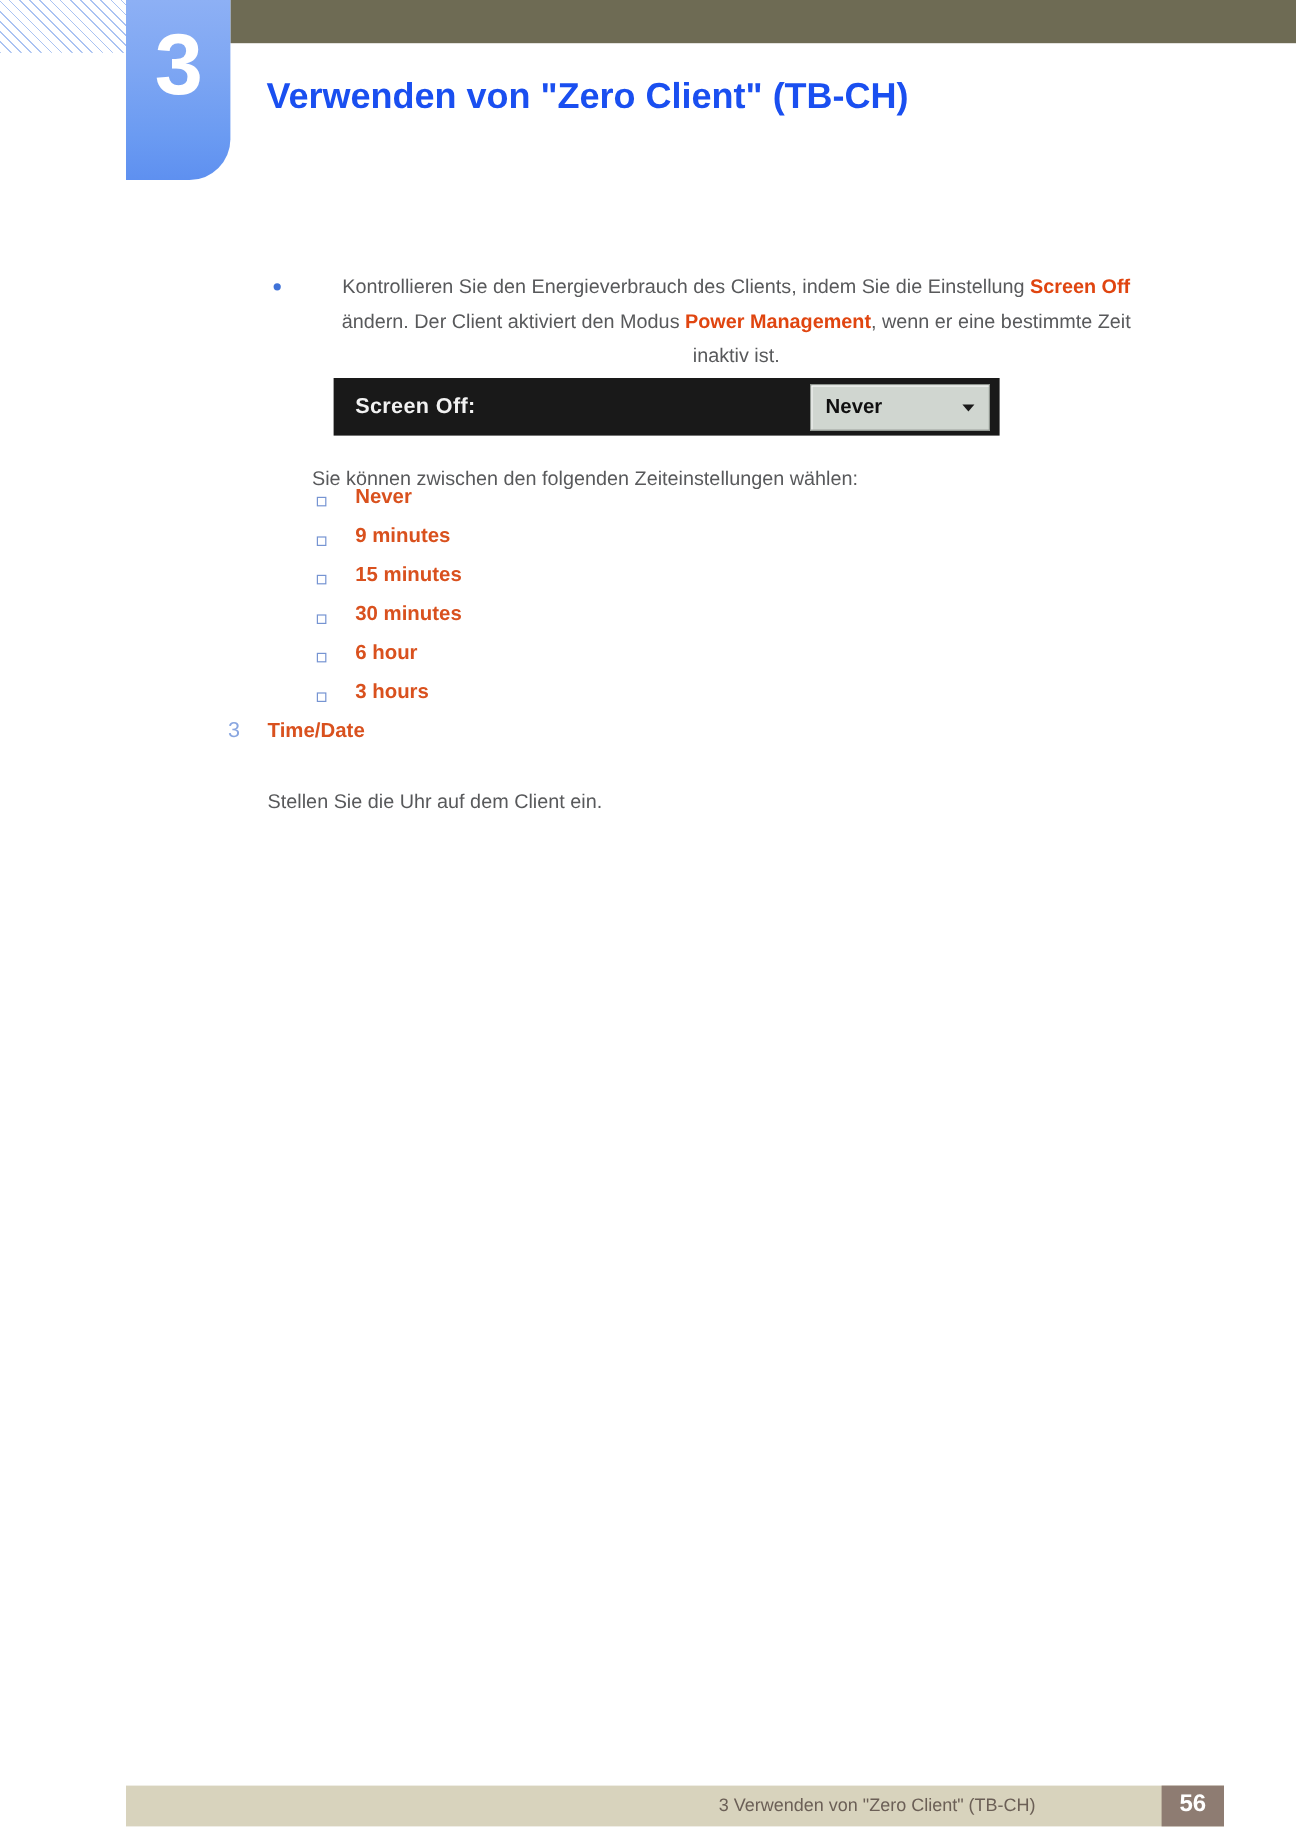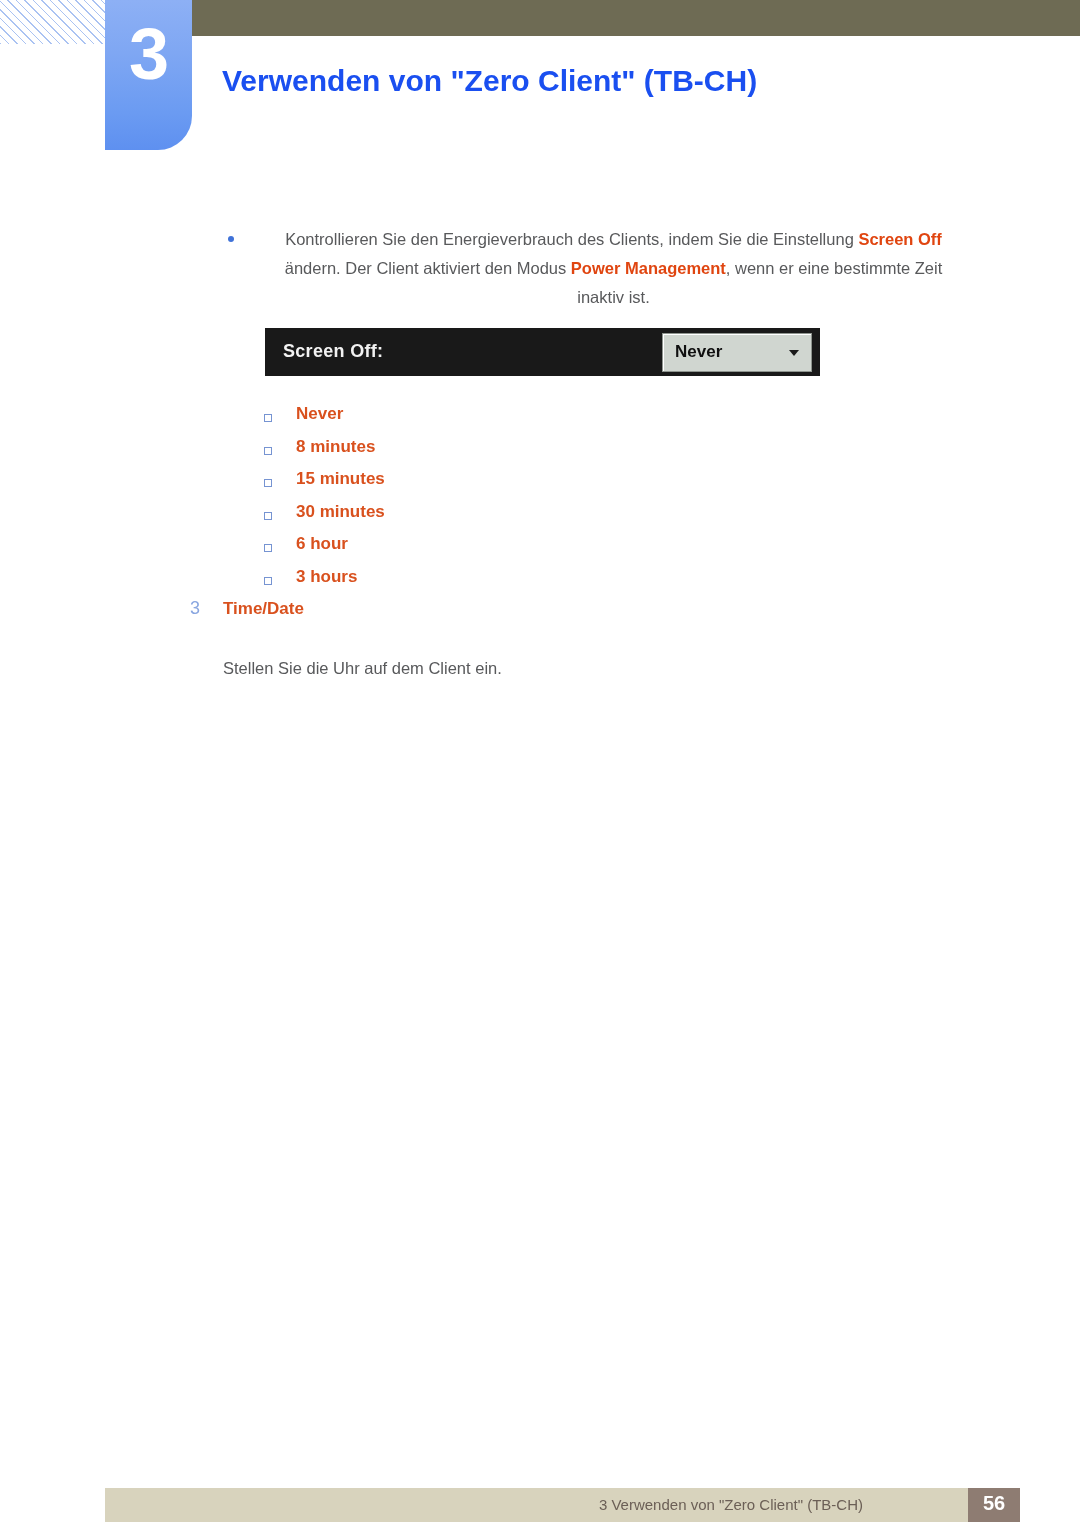"Screen Off:" #widget-wrap { left: 265px -> 278px; margin-top: 13px -> none }
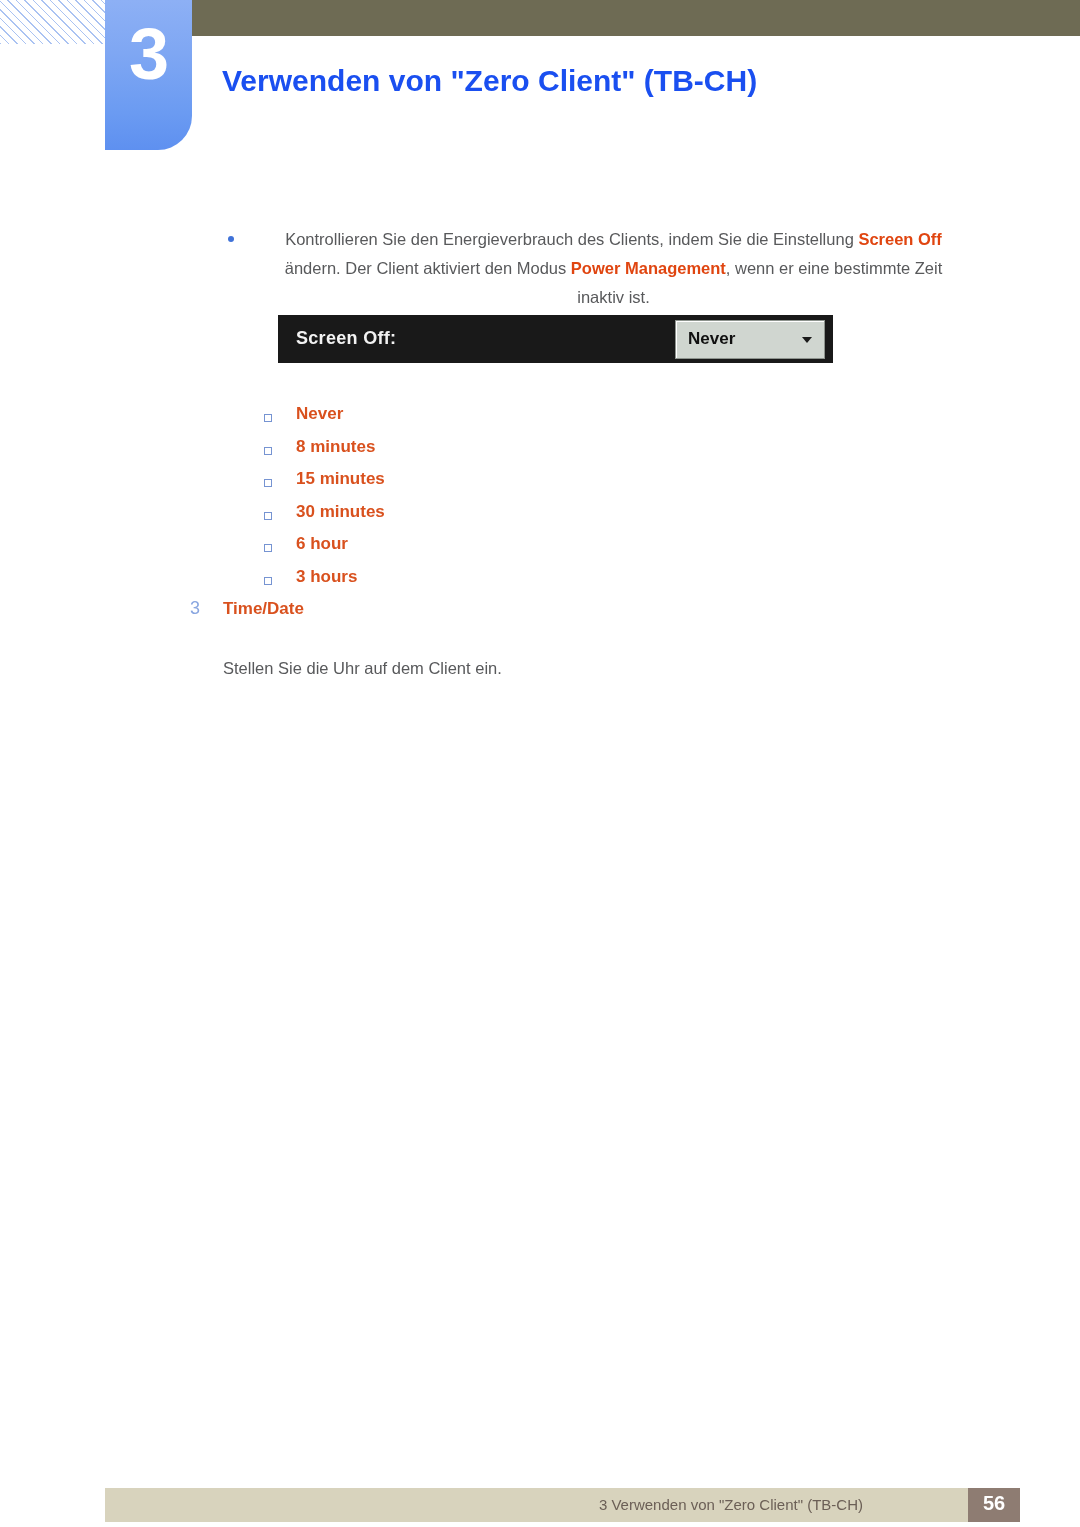"Sie können zwischen den folgenden" p { html: none -> <p>Sie können zwischen den folgenden Zeiteinstellungen wählen:</p> }
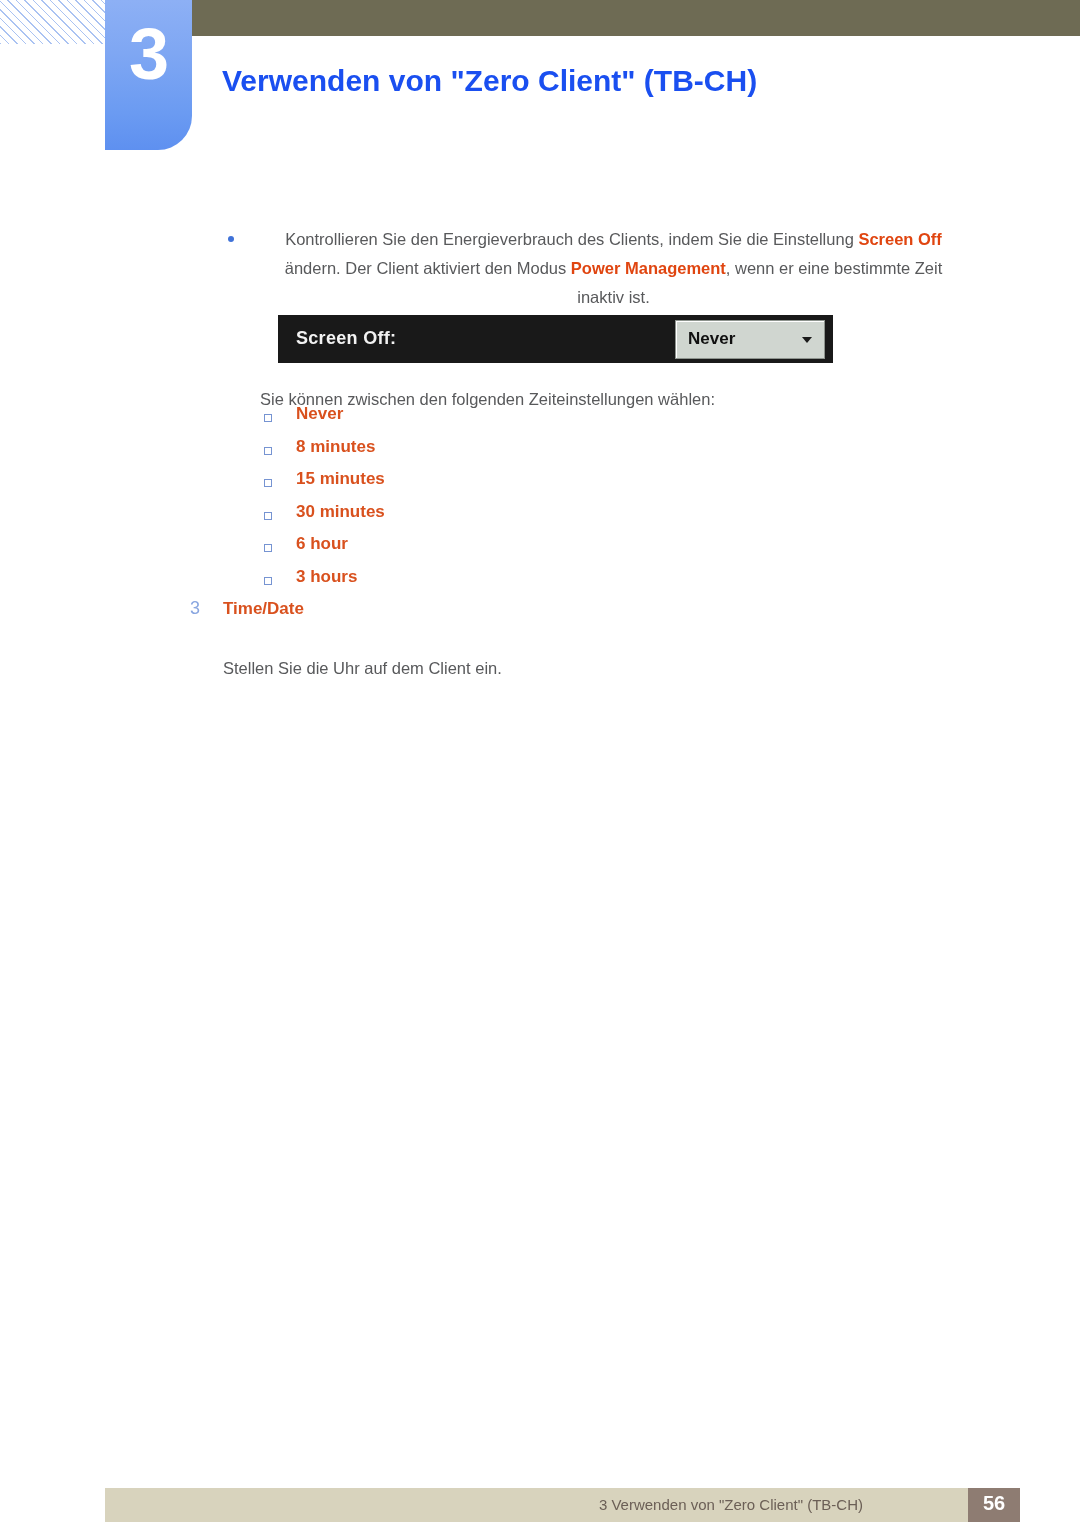"8 minutes" span.option-label { text: 8 -> 9 }
